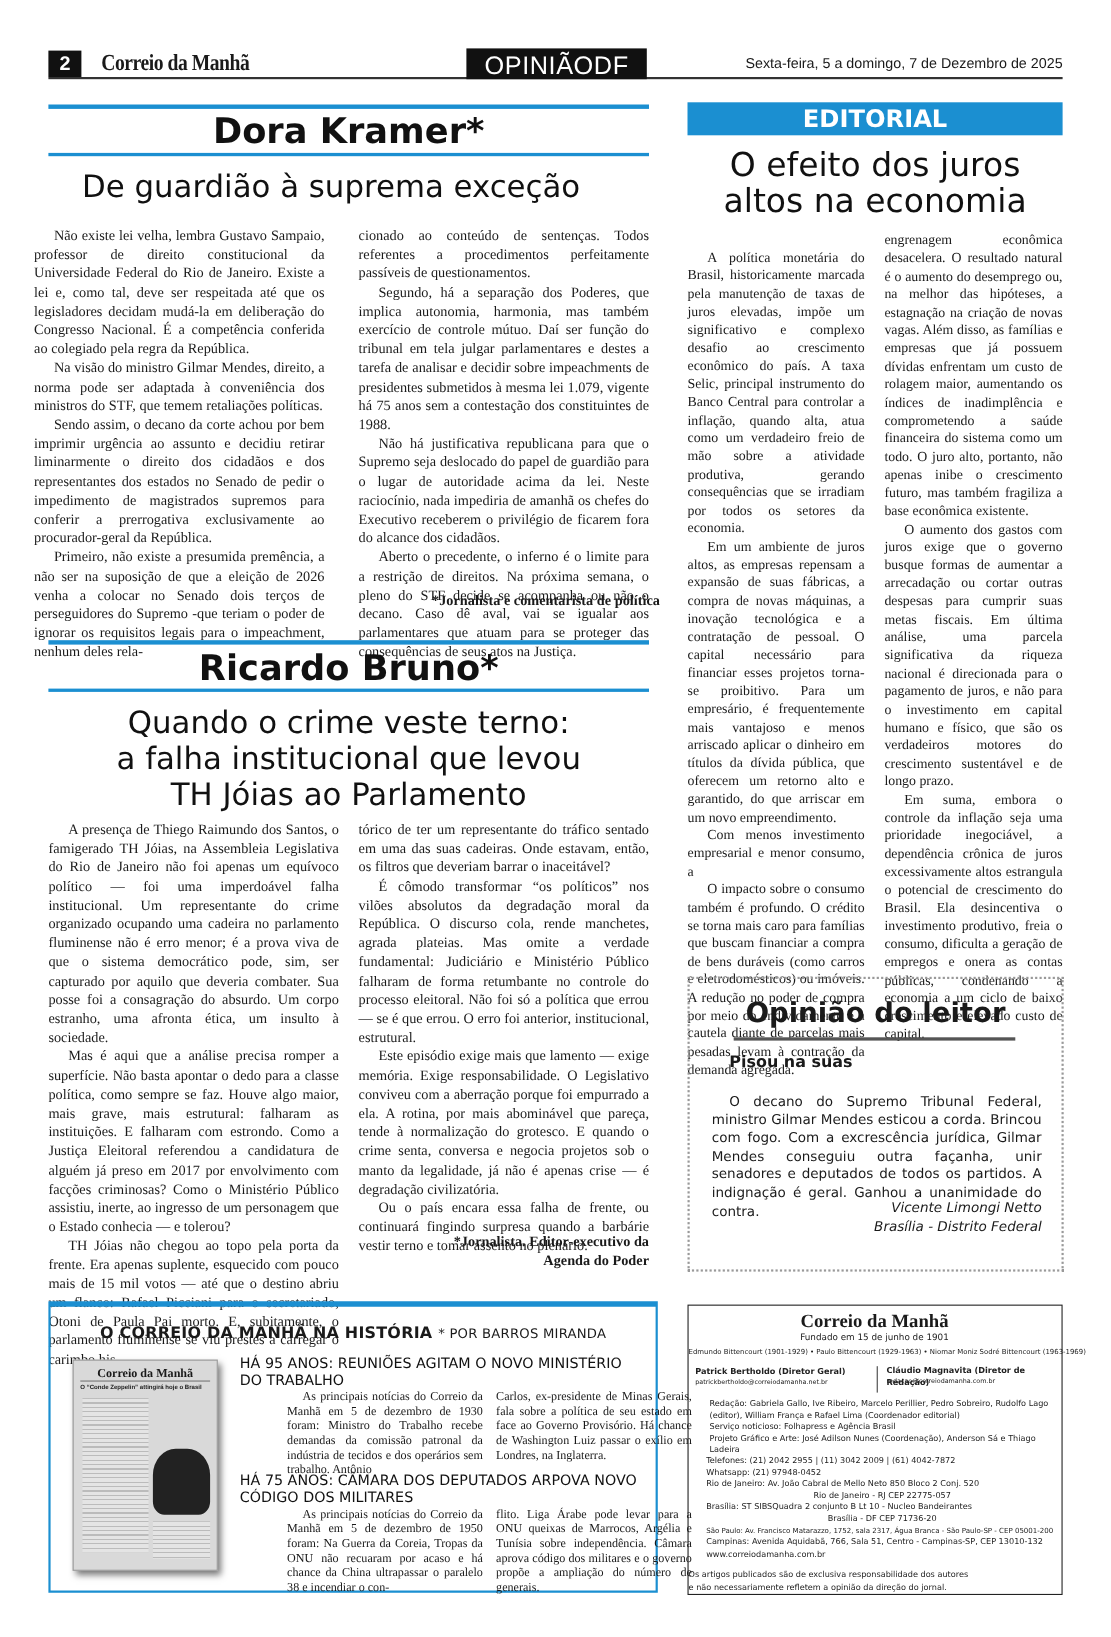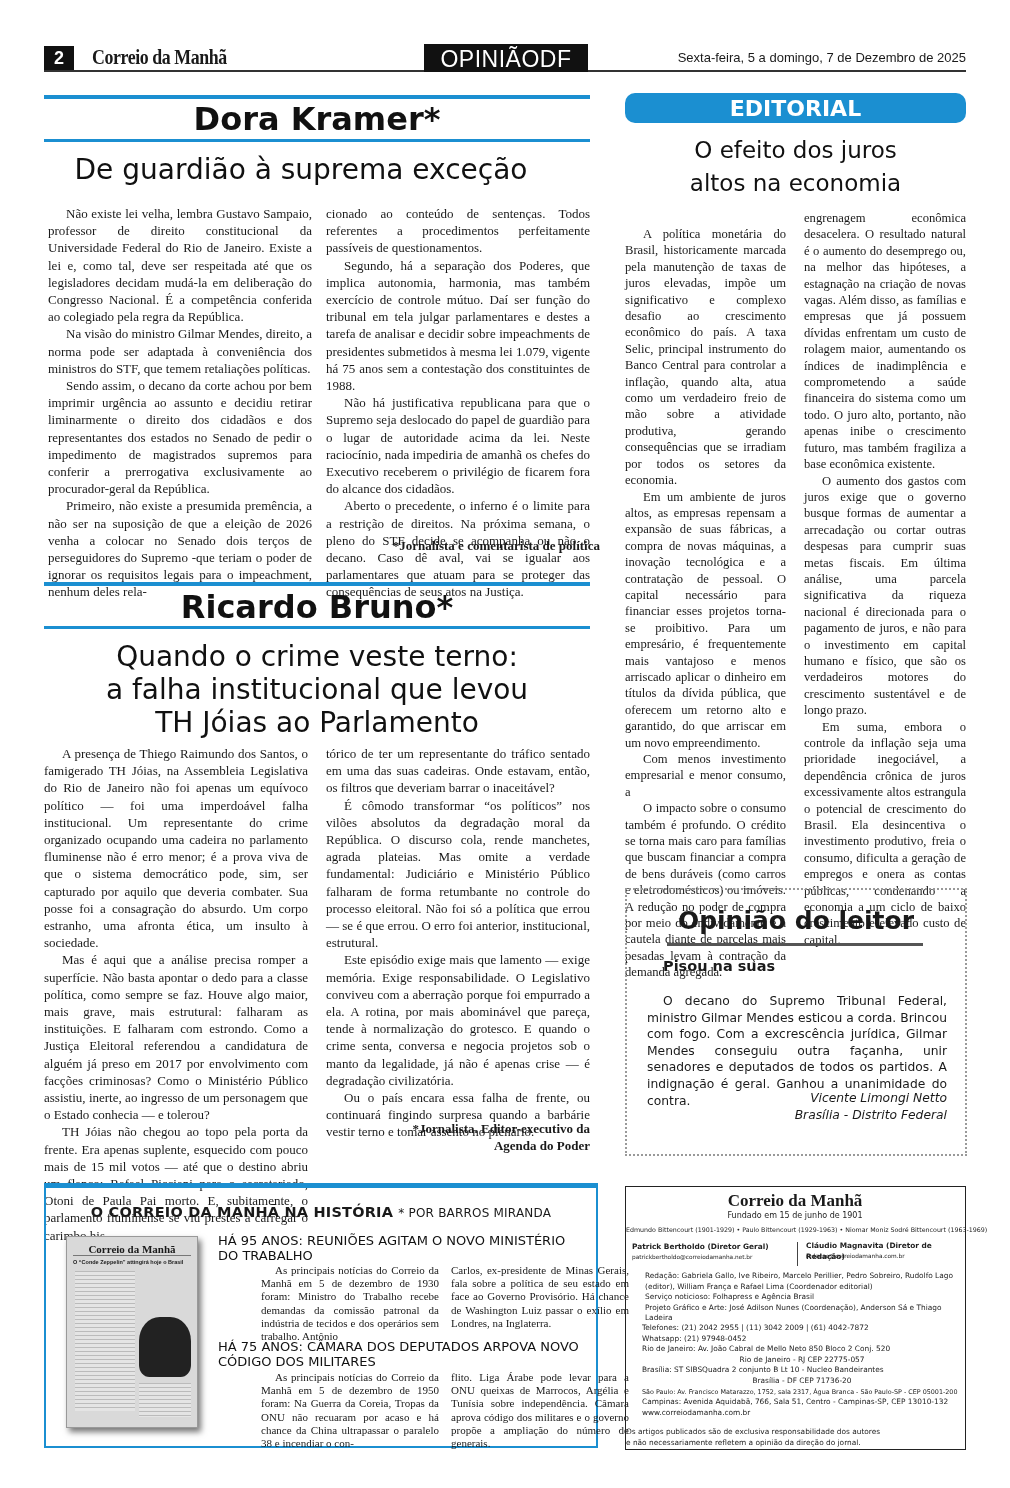"EDITORIAL" #edbox { border-radius: 10px -> none }
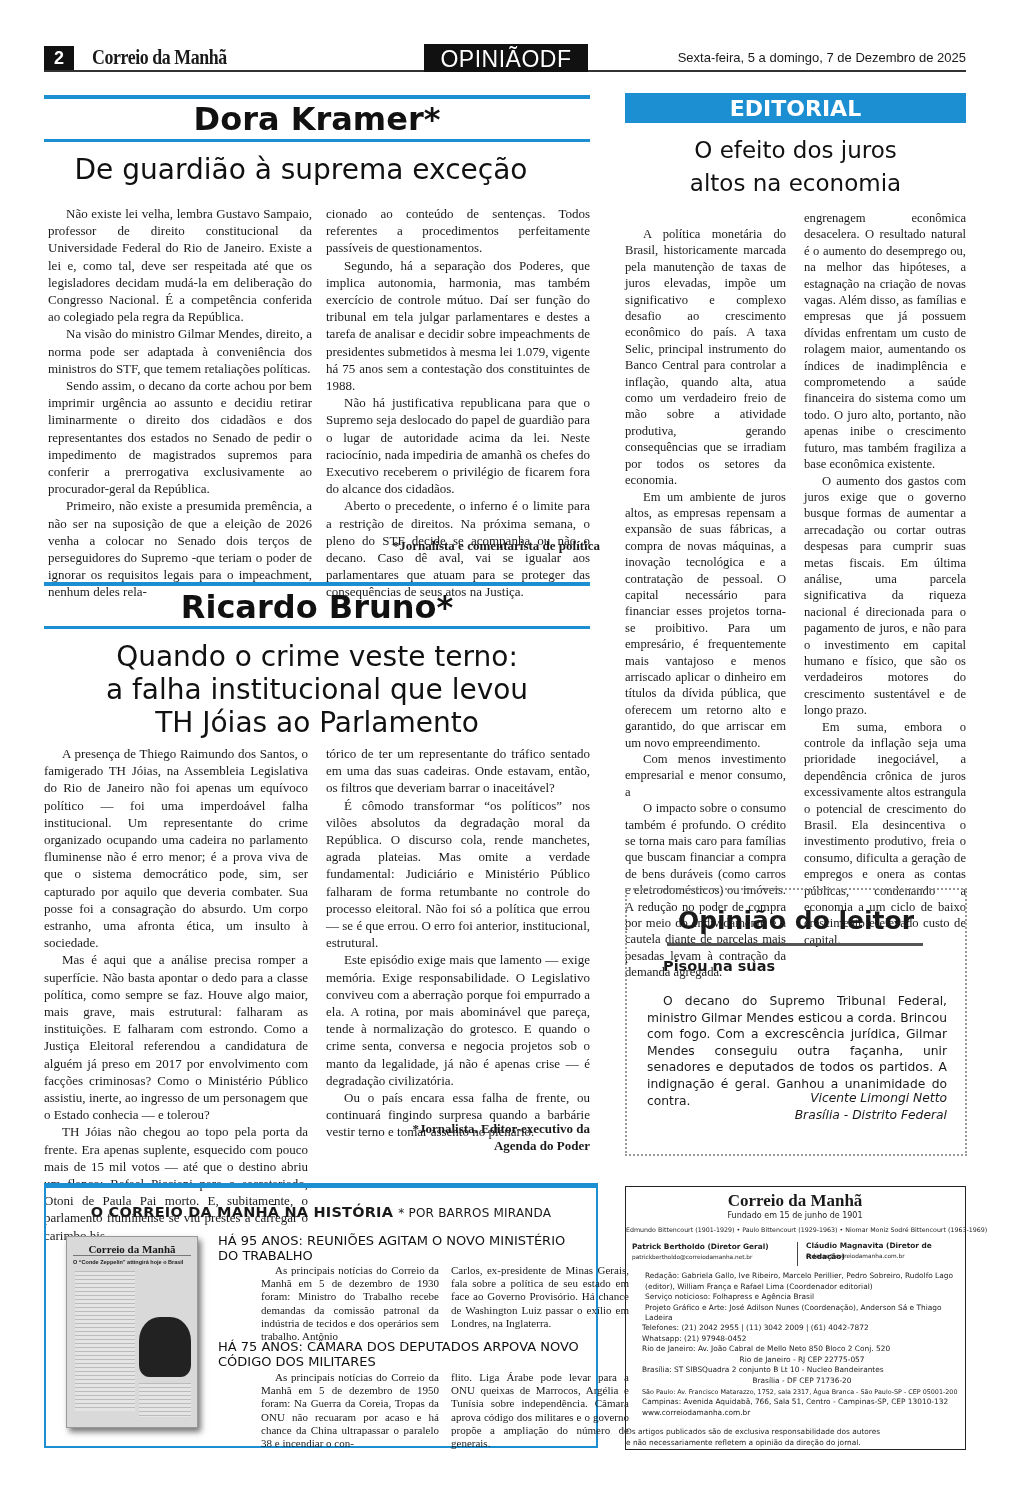"O efeito dos juros" div.abs { font-size: 23px -> 30px }
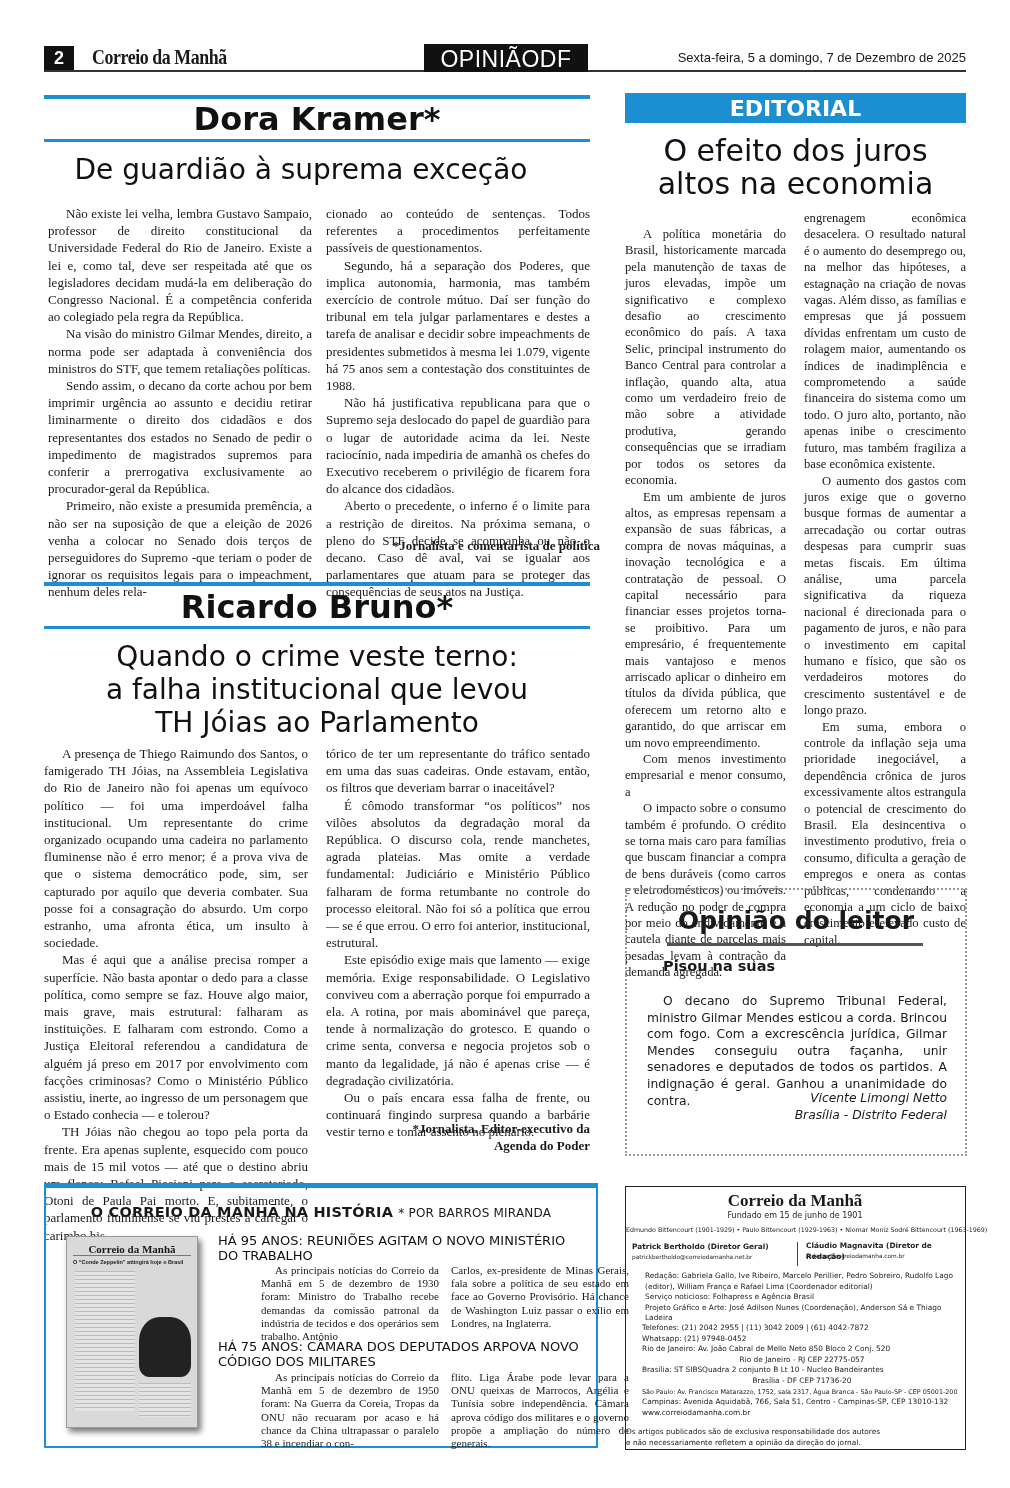"Não existe lei velha, lembra" div.abs { left: 48px -> 31px }
